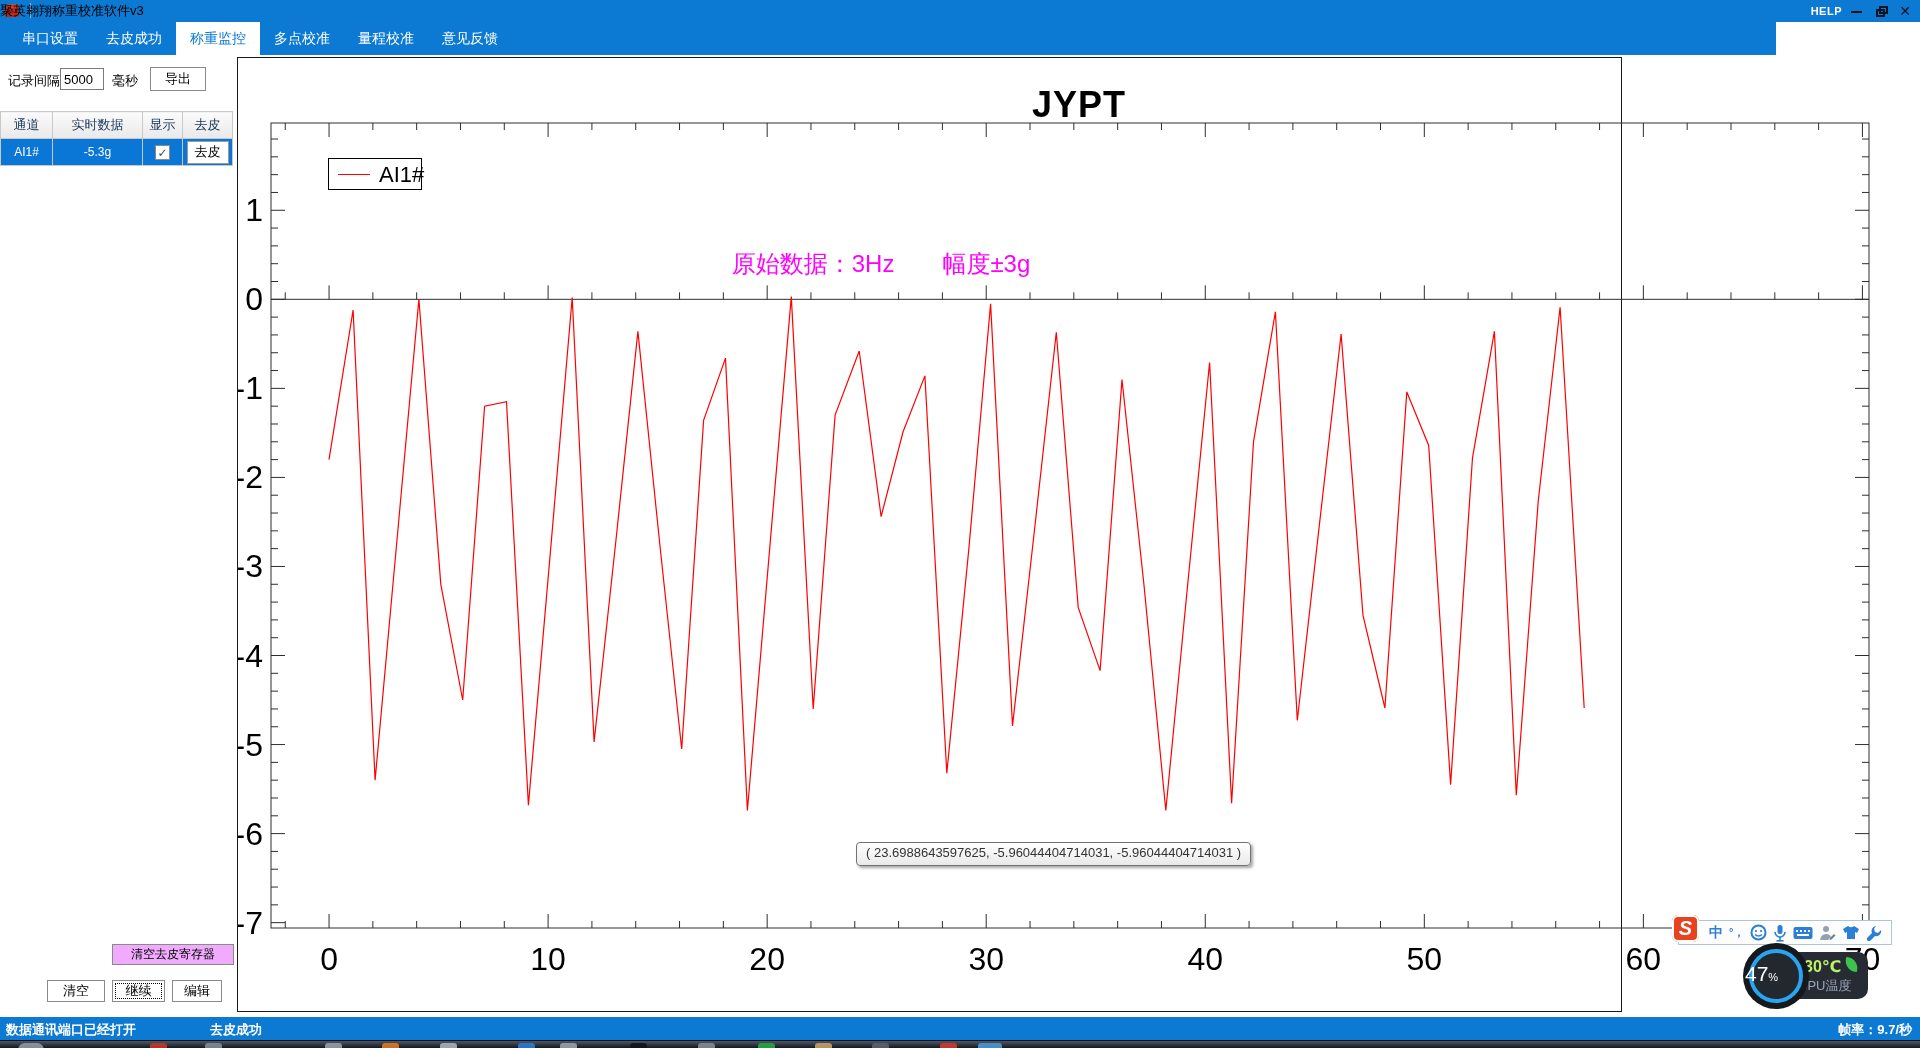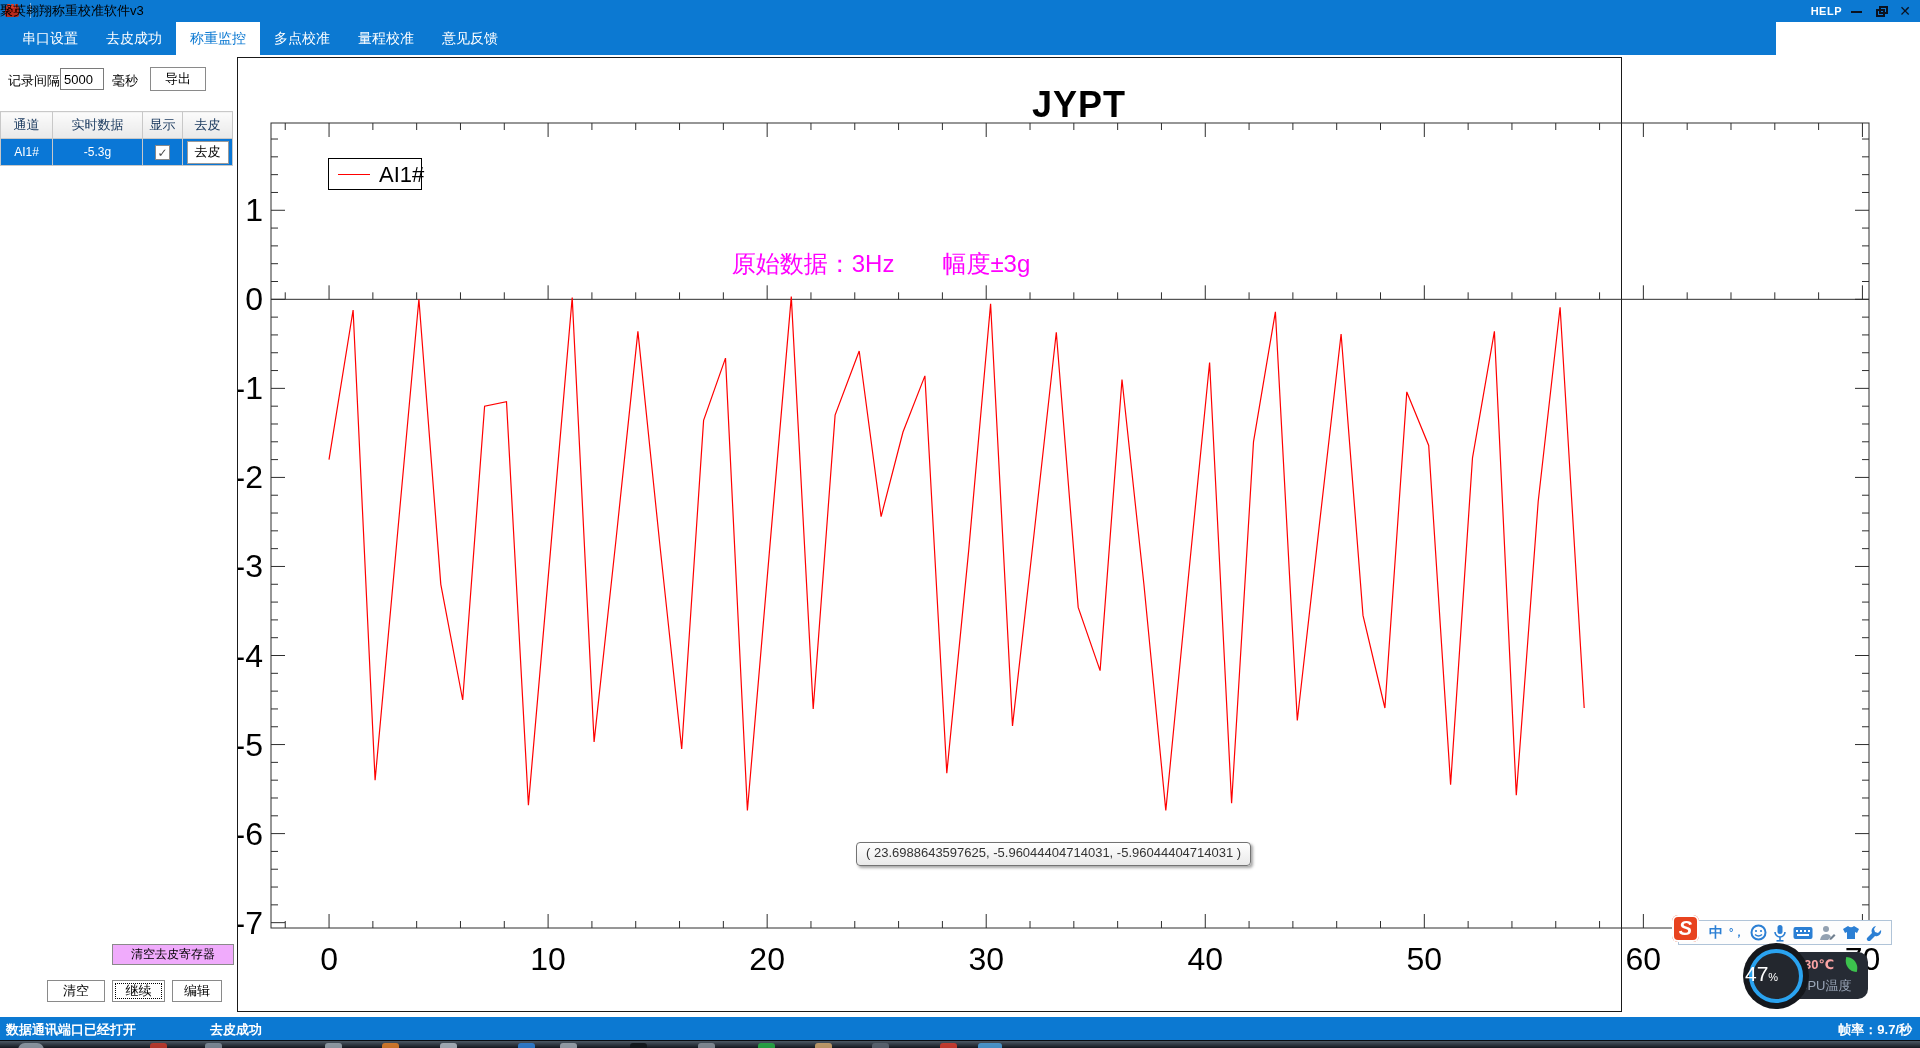"30℃" #cpu-temp { color: #fca5a5 -> #bef264; font-size: 13px -> 16px }
